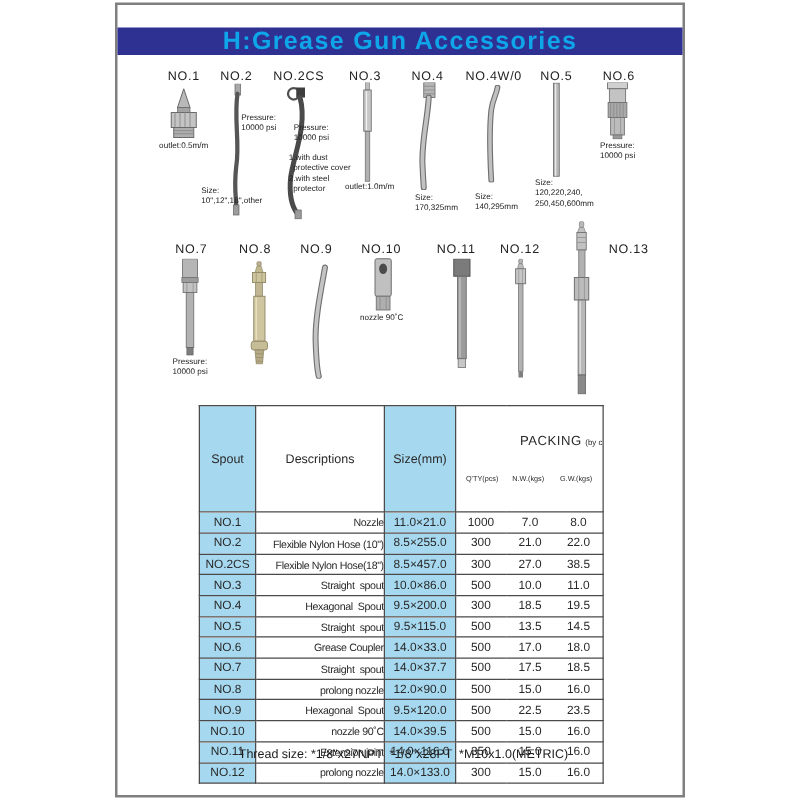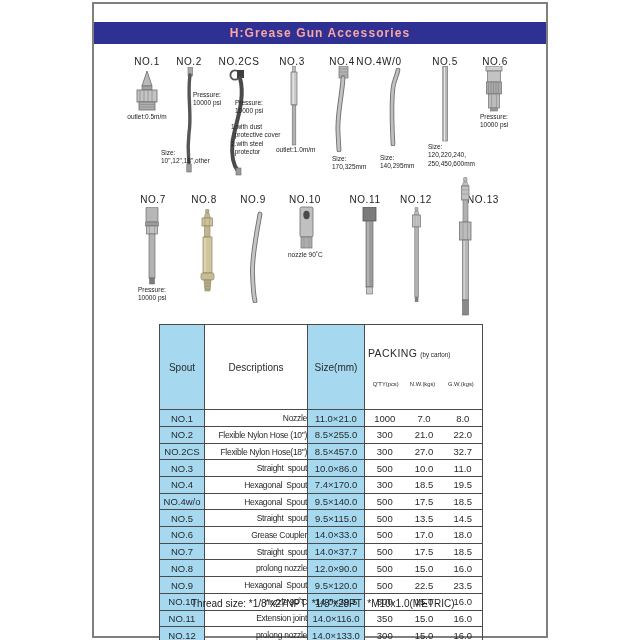"H:Grease Gun Accessories" .title-bar { color: #fca5a5 -> #0ea5e9; font-size: 12px -> 20px }
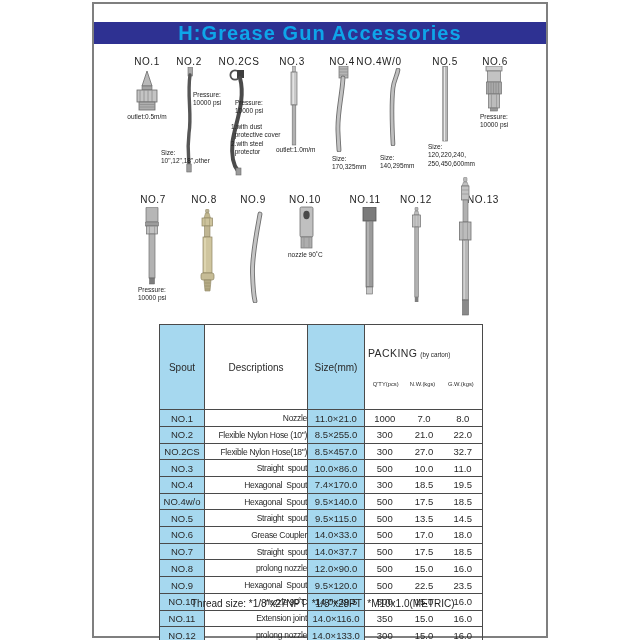"NO.4W/0" div.prod-label { left: 250px -> 266px }
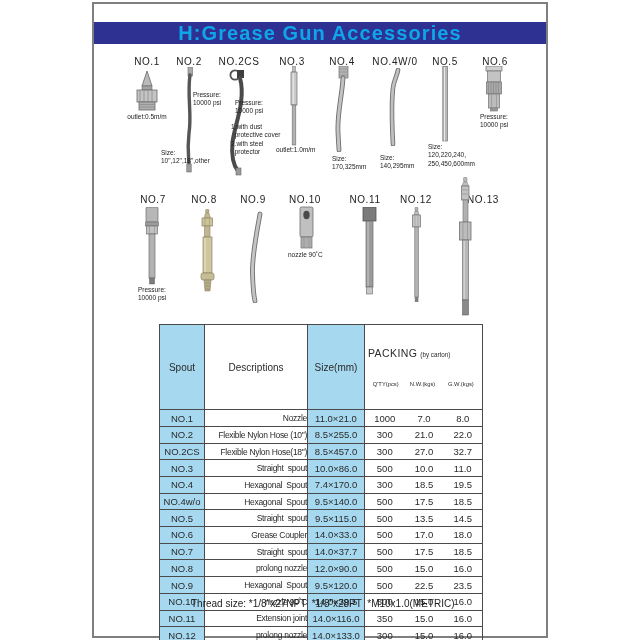"NO.13" div.prod-label { left: 354px -> 374px }
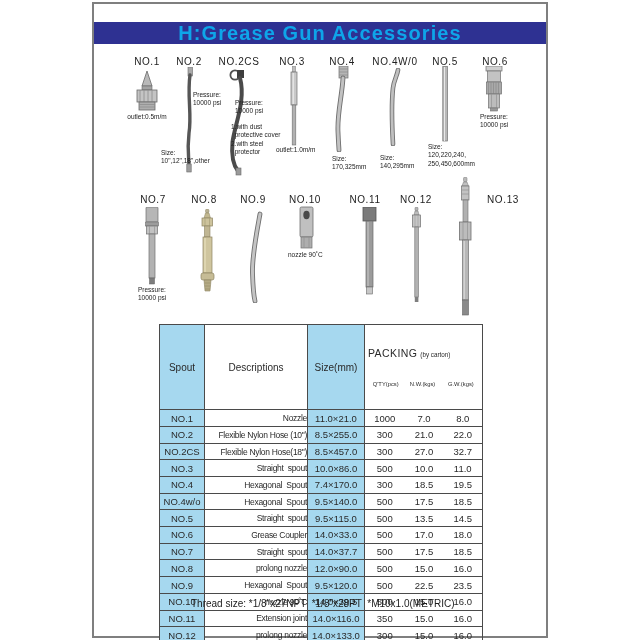"PACKING" .pack-top { margin-left: none -> 48px }
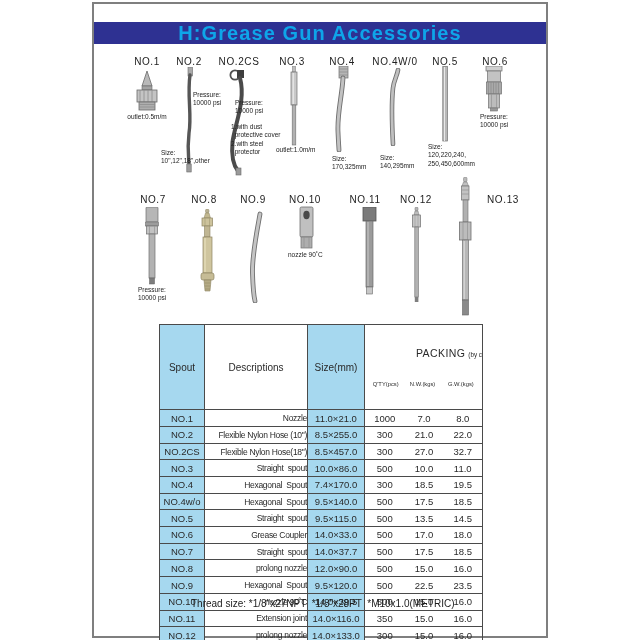"32.7" td.nl { text: 32.7 -> 38.5 }
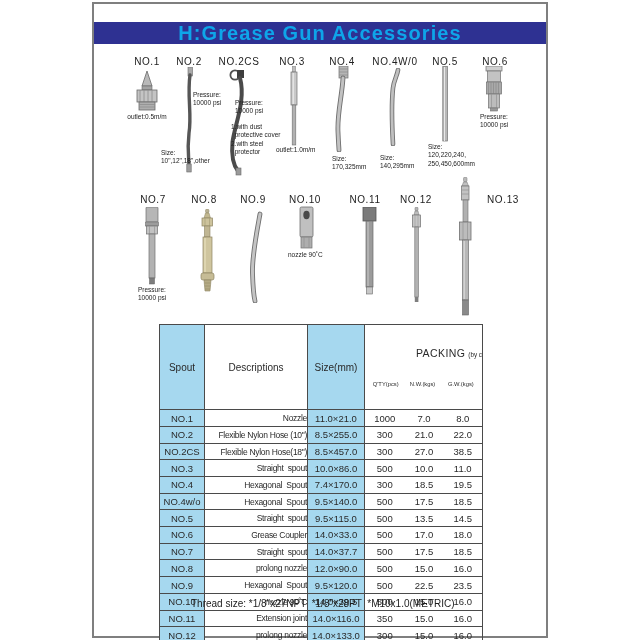"7.4×170.0" td.blue { text: 7.4×170.0 -> 9.5×200.0 }
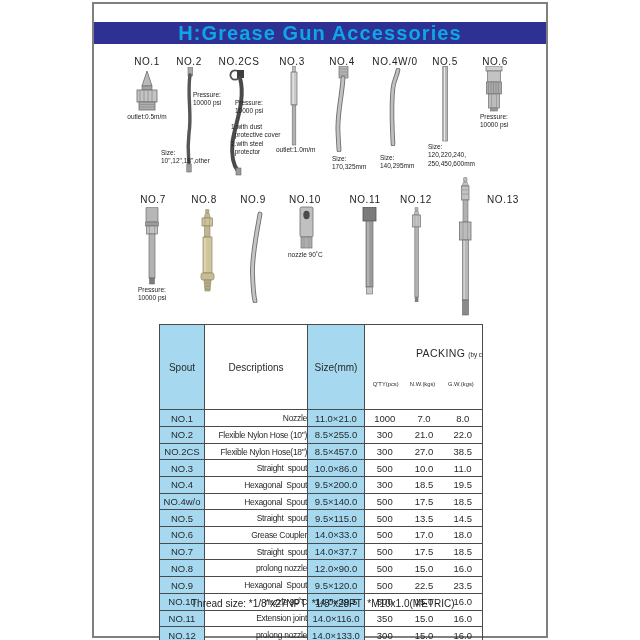"NO.4w/o" tr { html: <tr> <td>NO.4w/o</td> <td>Hexagonal Spout</td> <td>9.5×140.0</td> <td>500</td> <td>17.5</td> <td>18.5</td> </tr> -> none }
